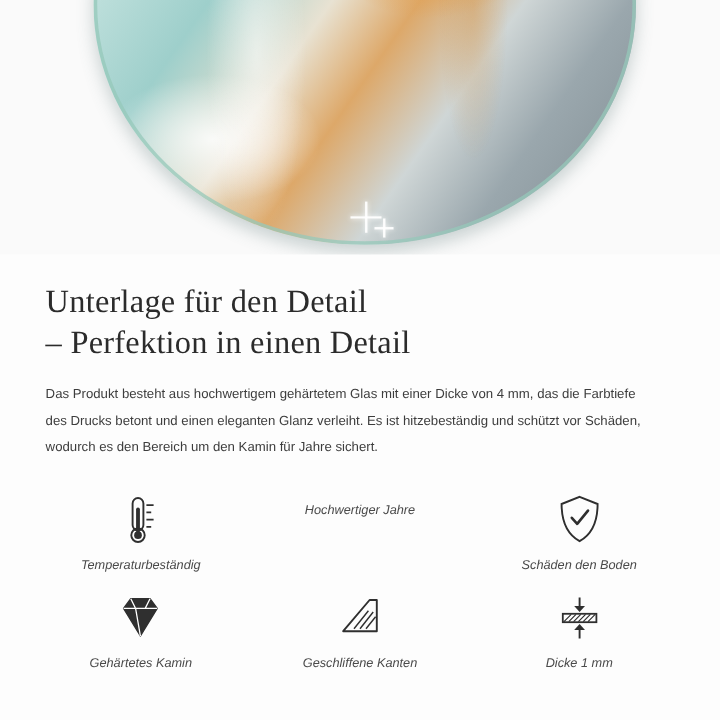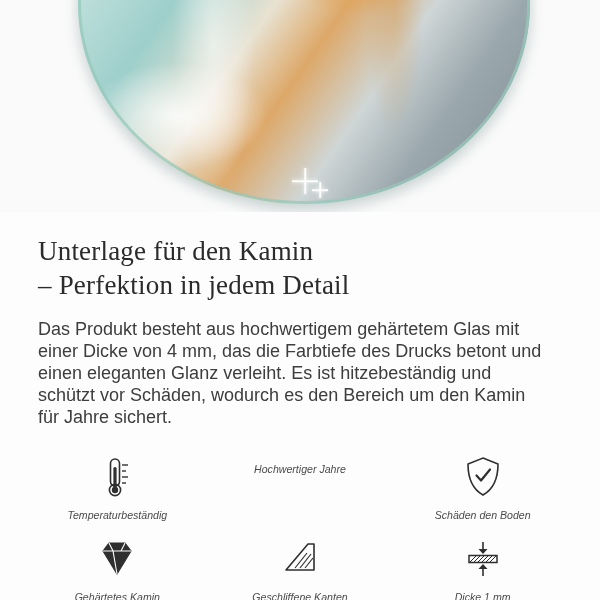"Unterlage für den Kamin" span { text: Kamin -> Detail }
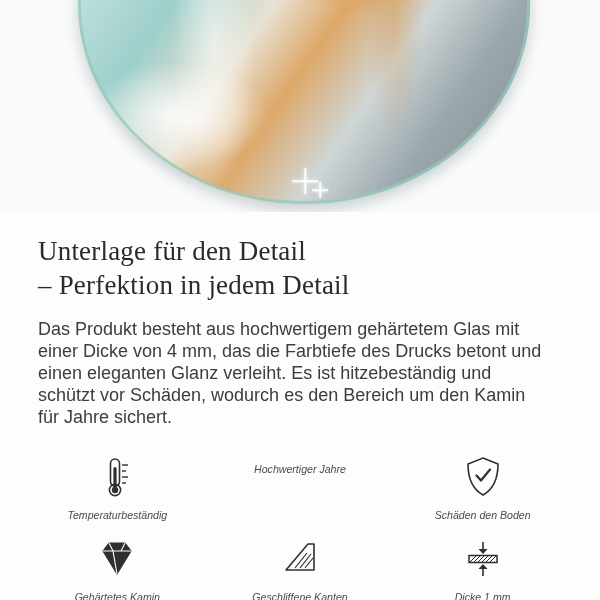"– Perfektion in jedem Detail" span.l2 { text: jedem -> einen }
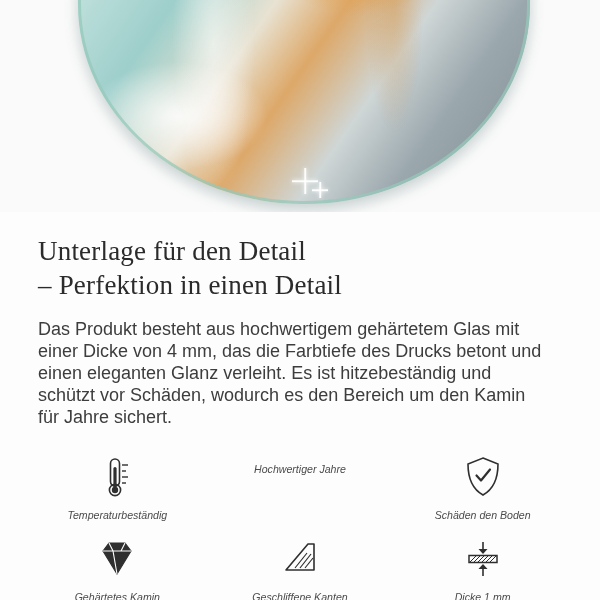"Das Produkt besteht aus hochwertigem" .body-text { font-size: 18px -> 11px }
